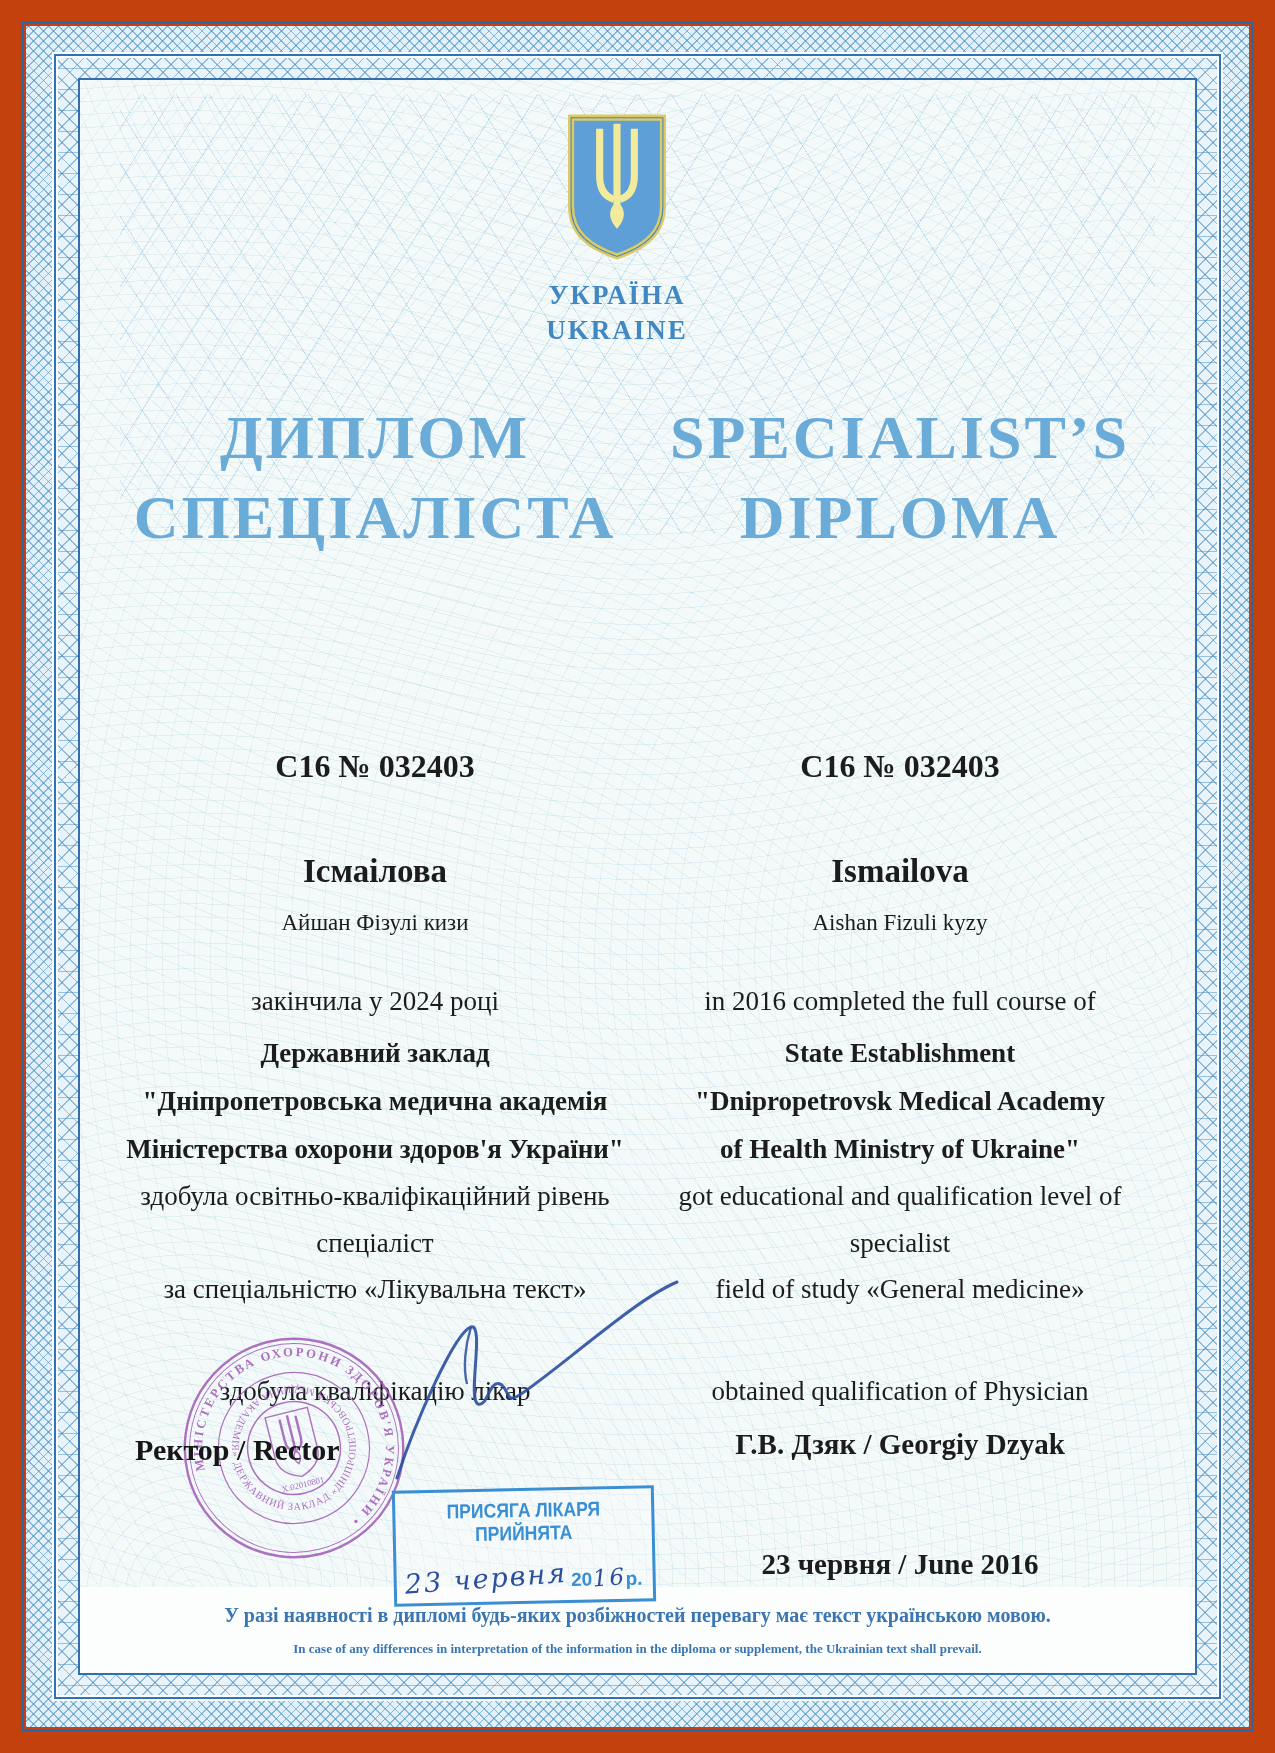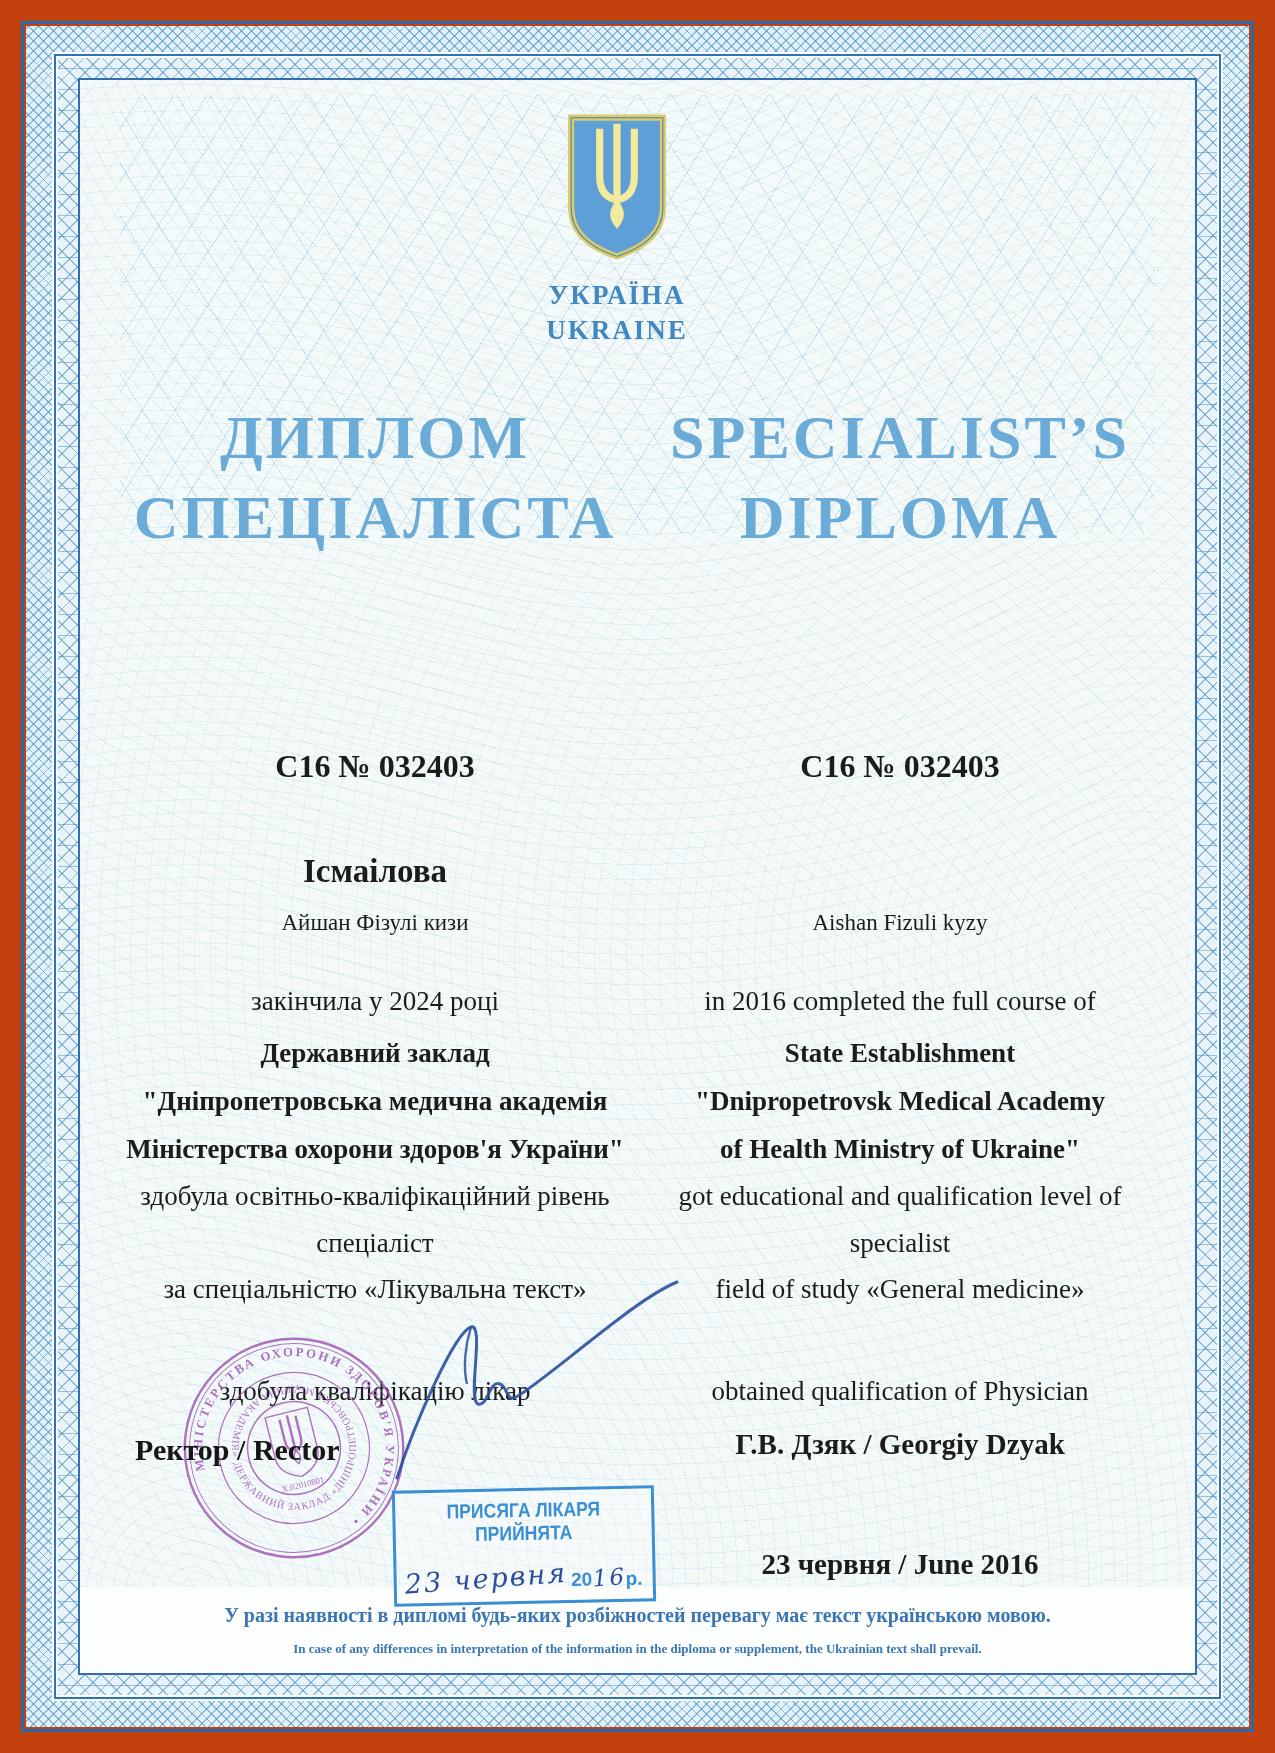"Ismailova" div.col-line { html: none -> <div>Ismailova</div> }
